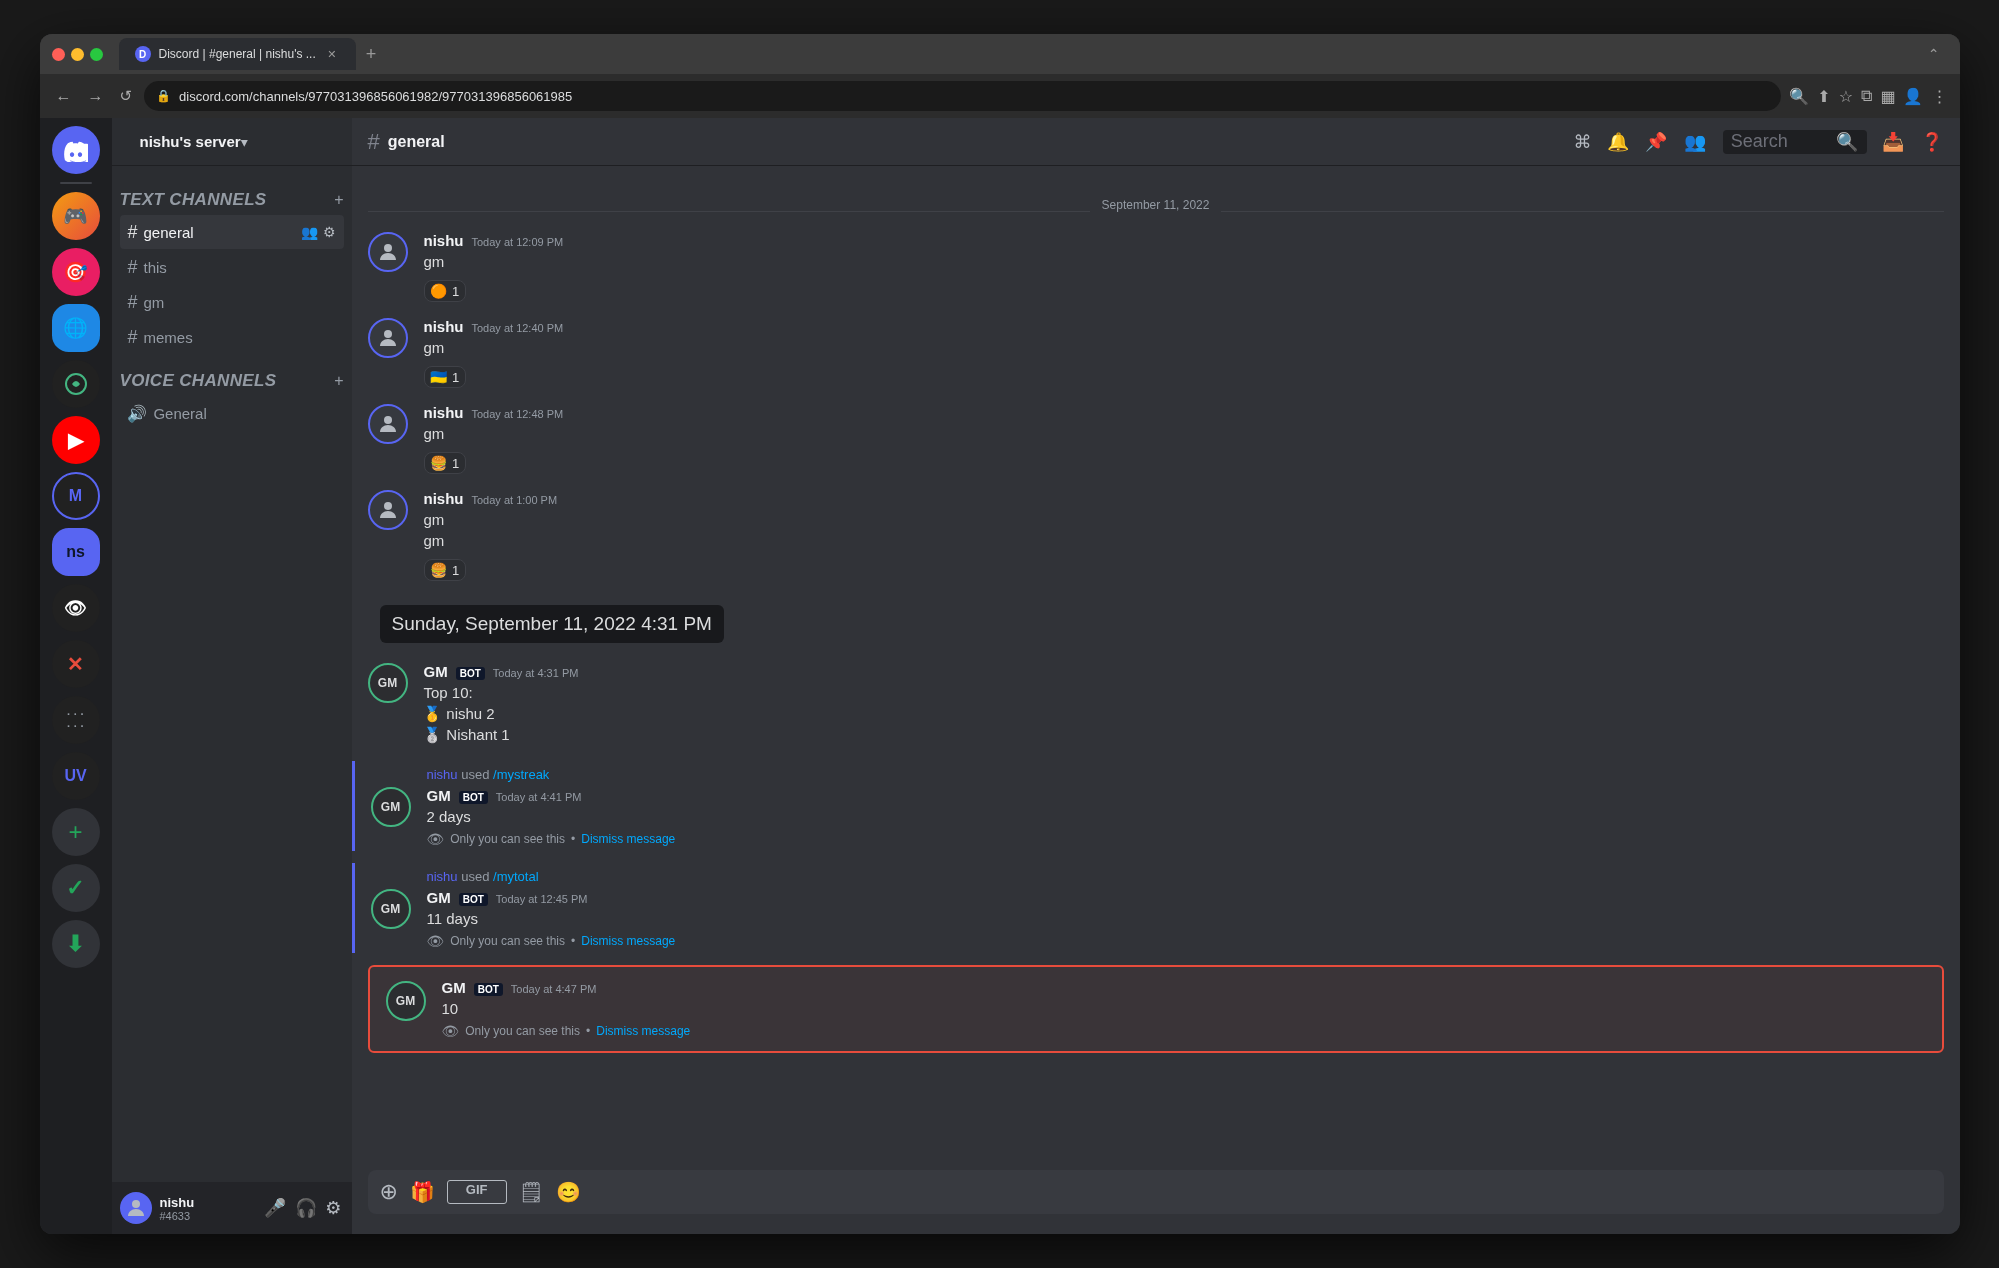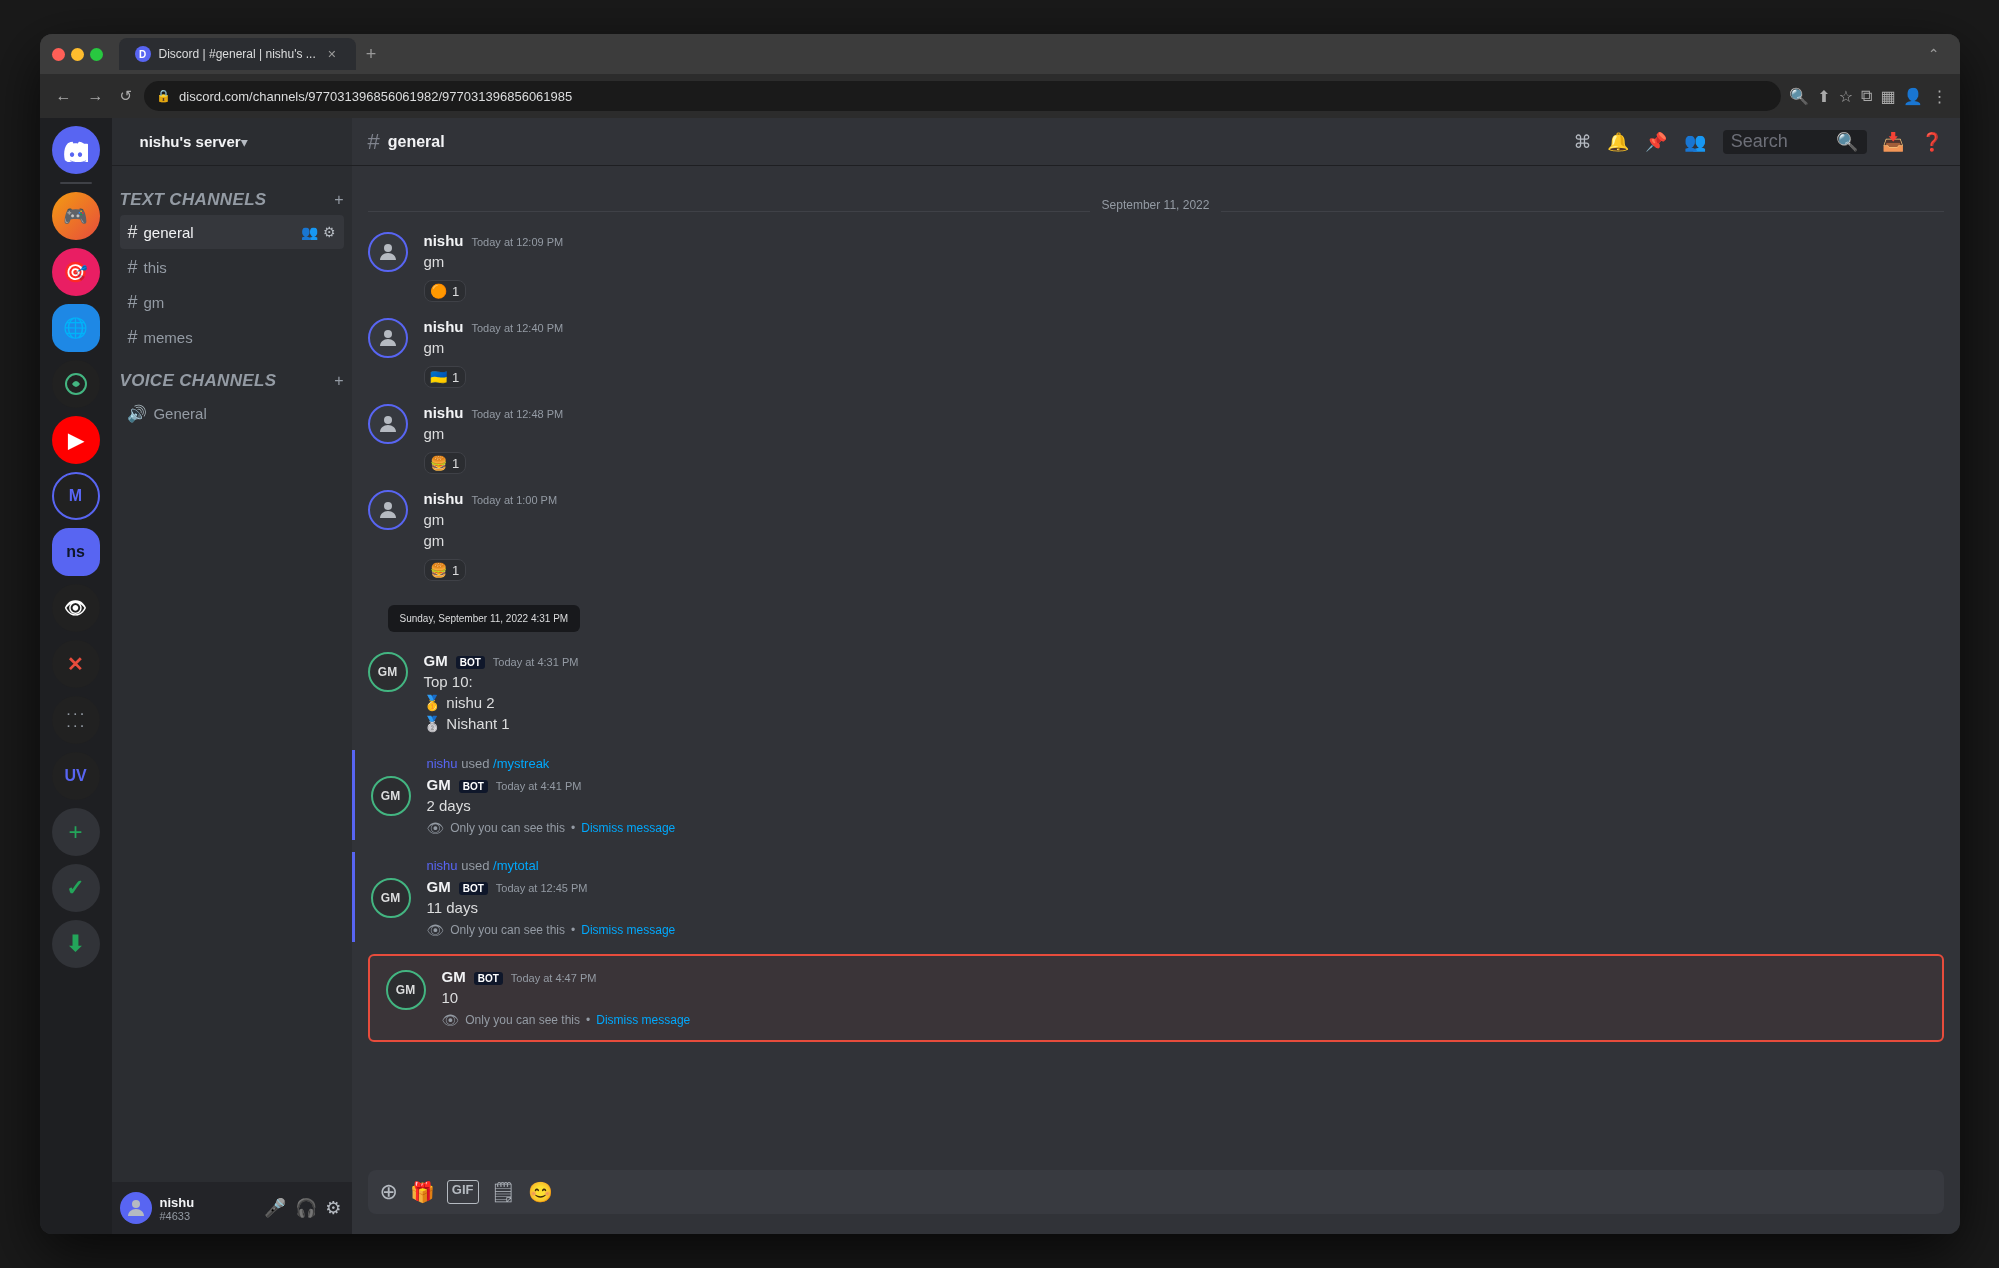"Sunday, September 11, 2022 4:31" .date-tooltip { font-size: 10px -> 19px; margin: 8px 20px -> 8px 12px }
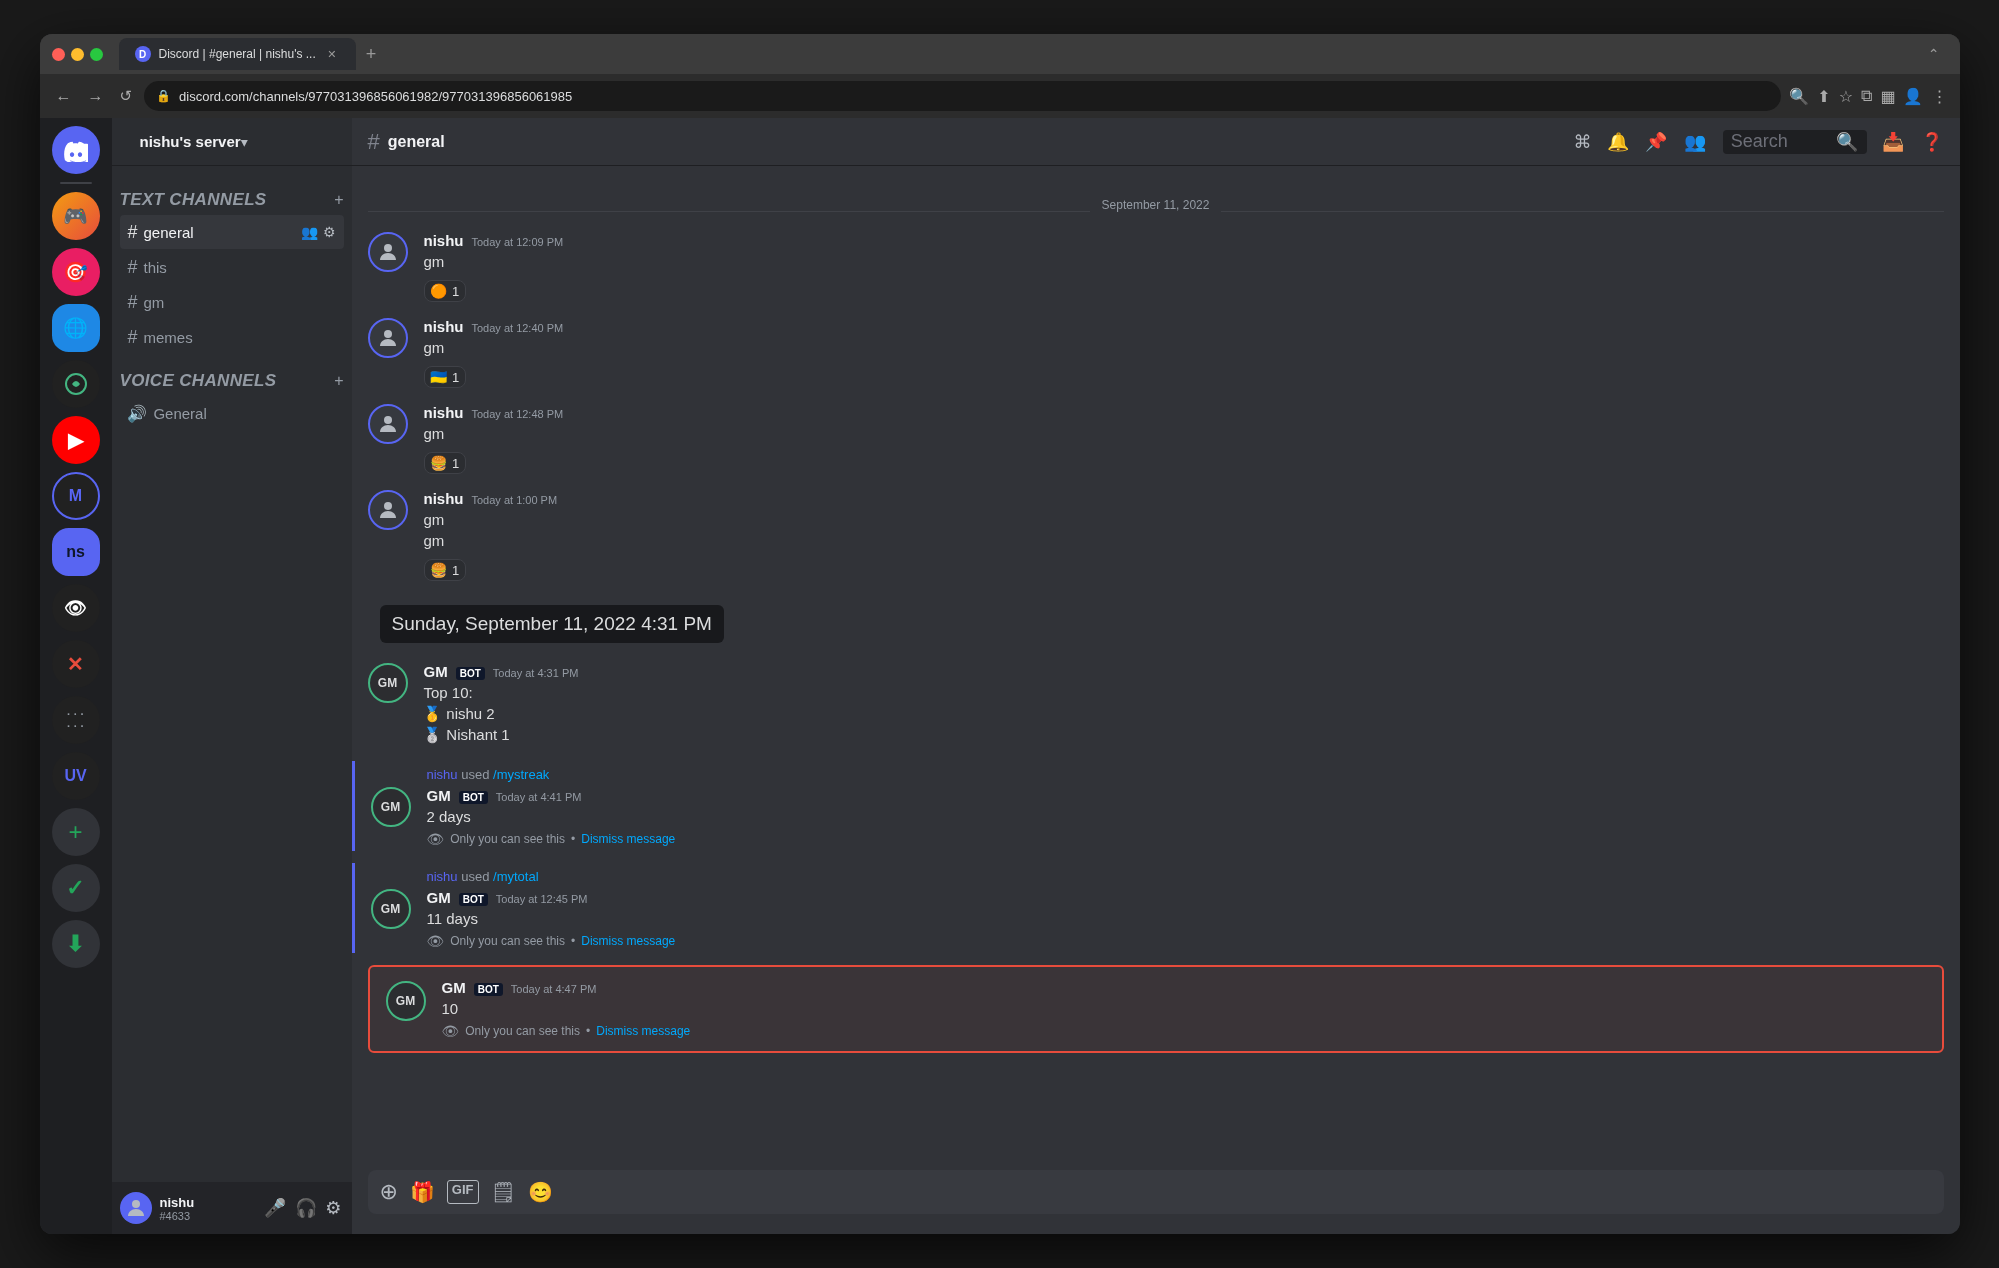"GIF" span { padding: 1px 4px -> 1px 18px }
